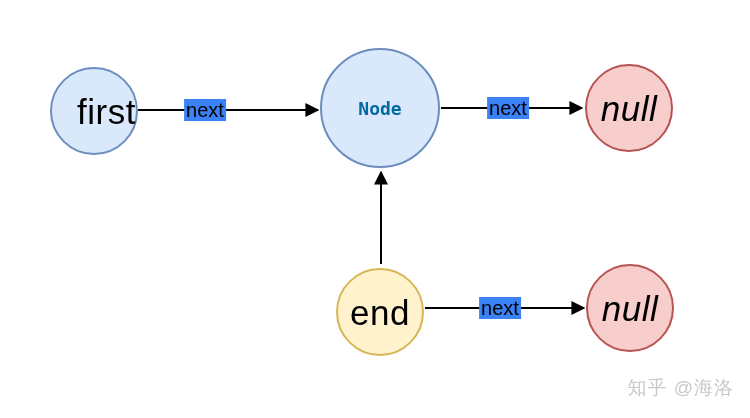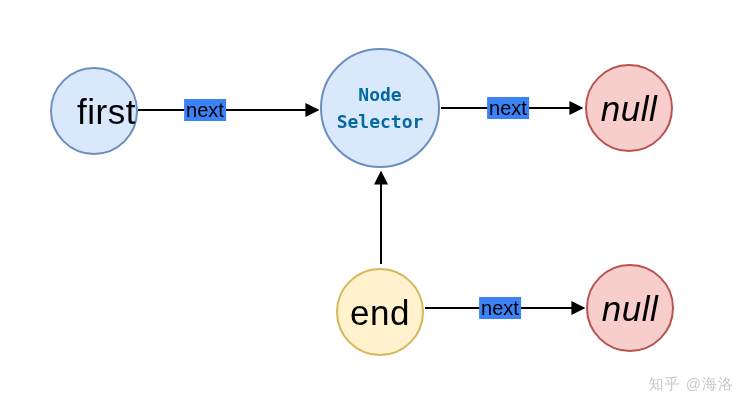"Selector" span { html: <span>Selector</span> -> none }
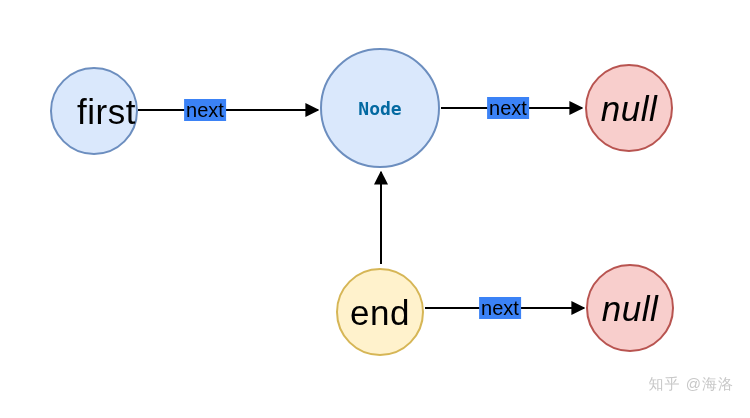"知乎 @海洛" .watermark { font-size: 15px -> 19px }
